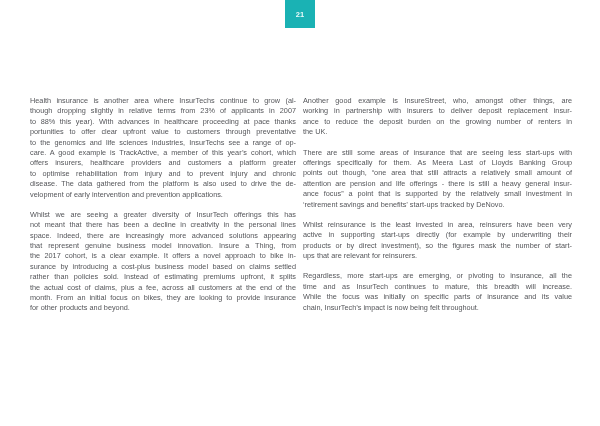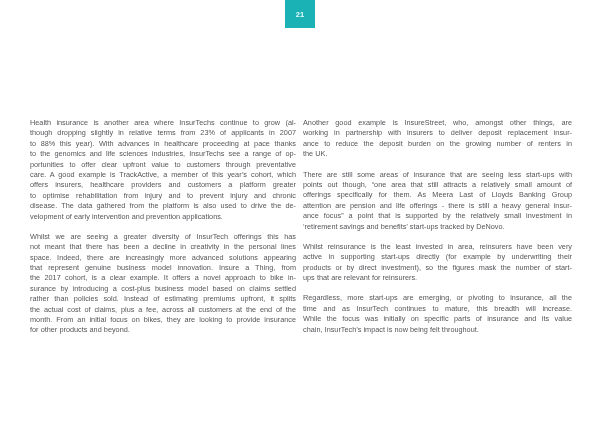"Health insurance is another area" .col { margin-top: 22px -> none }
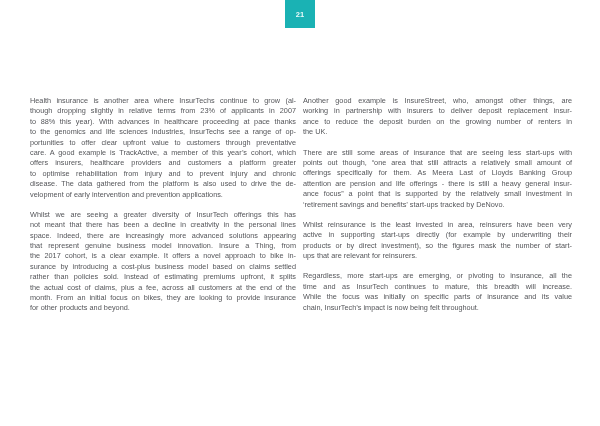"to the genomics and life" div.line { order: before "portunities to offer clear upfront" -> after "portunities to offer clear upfront" }
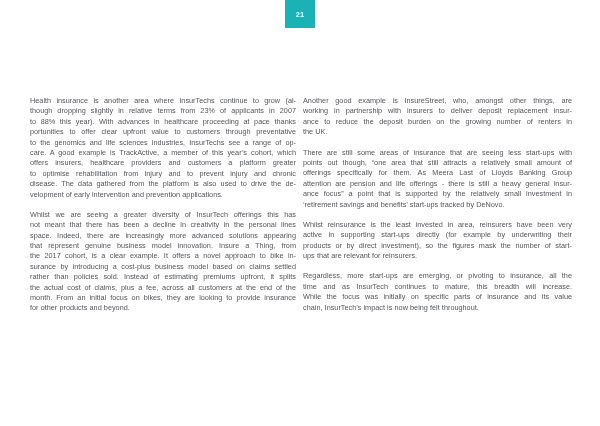"points out though, “one area" div.line { order: before "offerings specifically for them. As" -> after "offerings specifically for them. As" }
